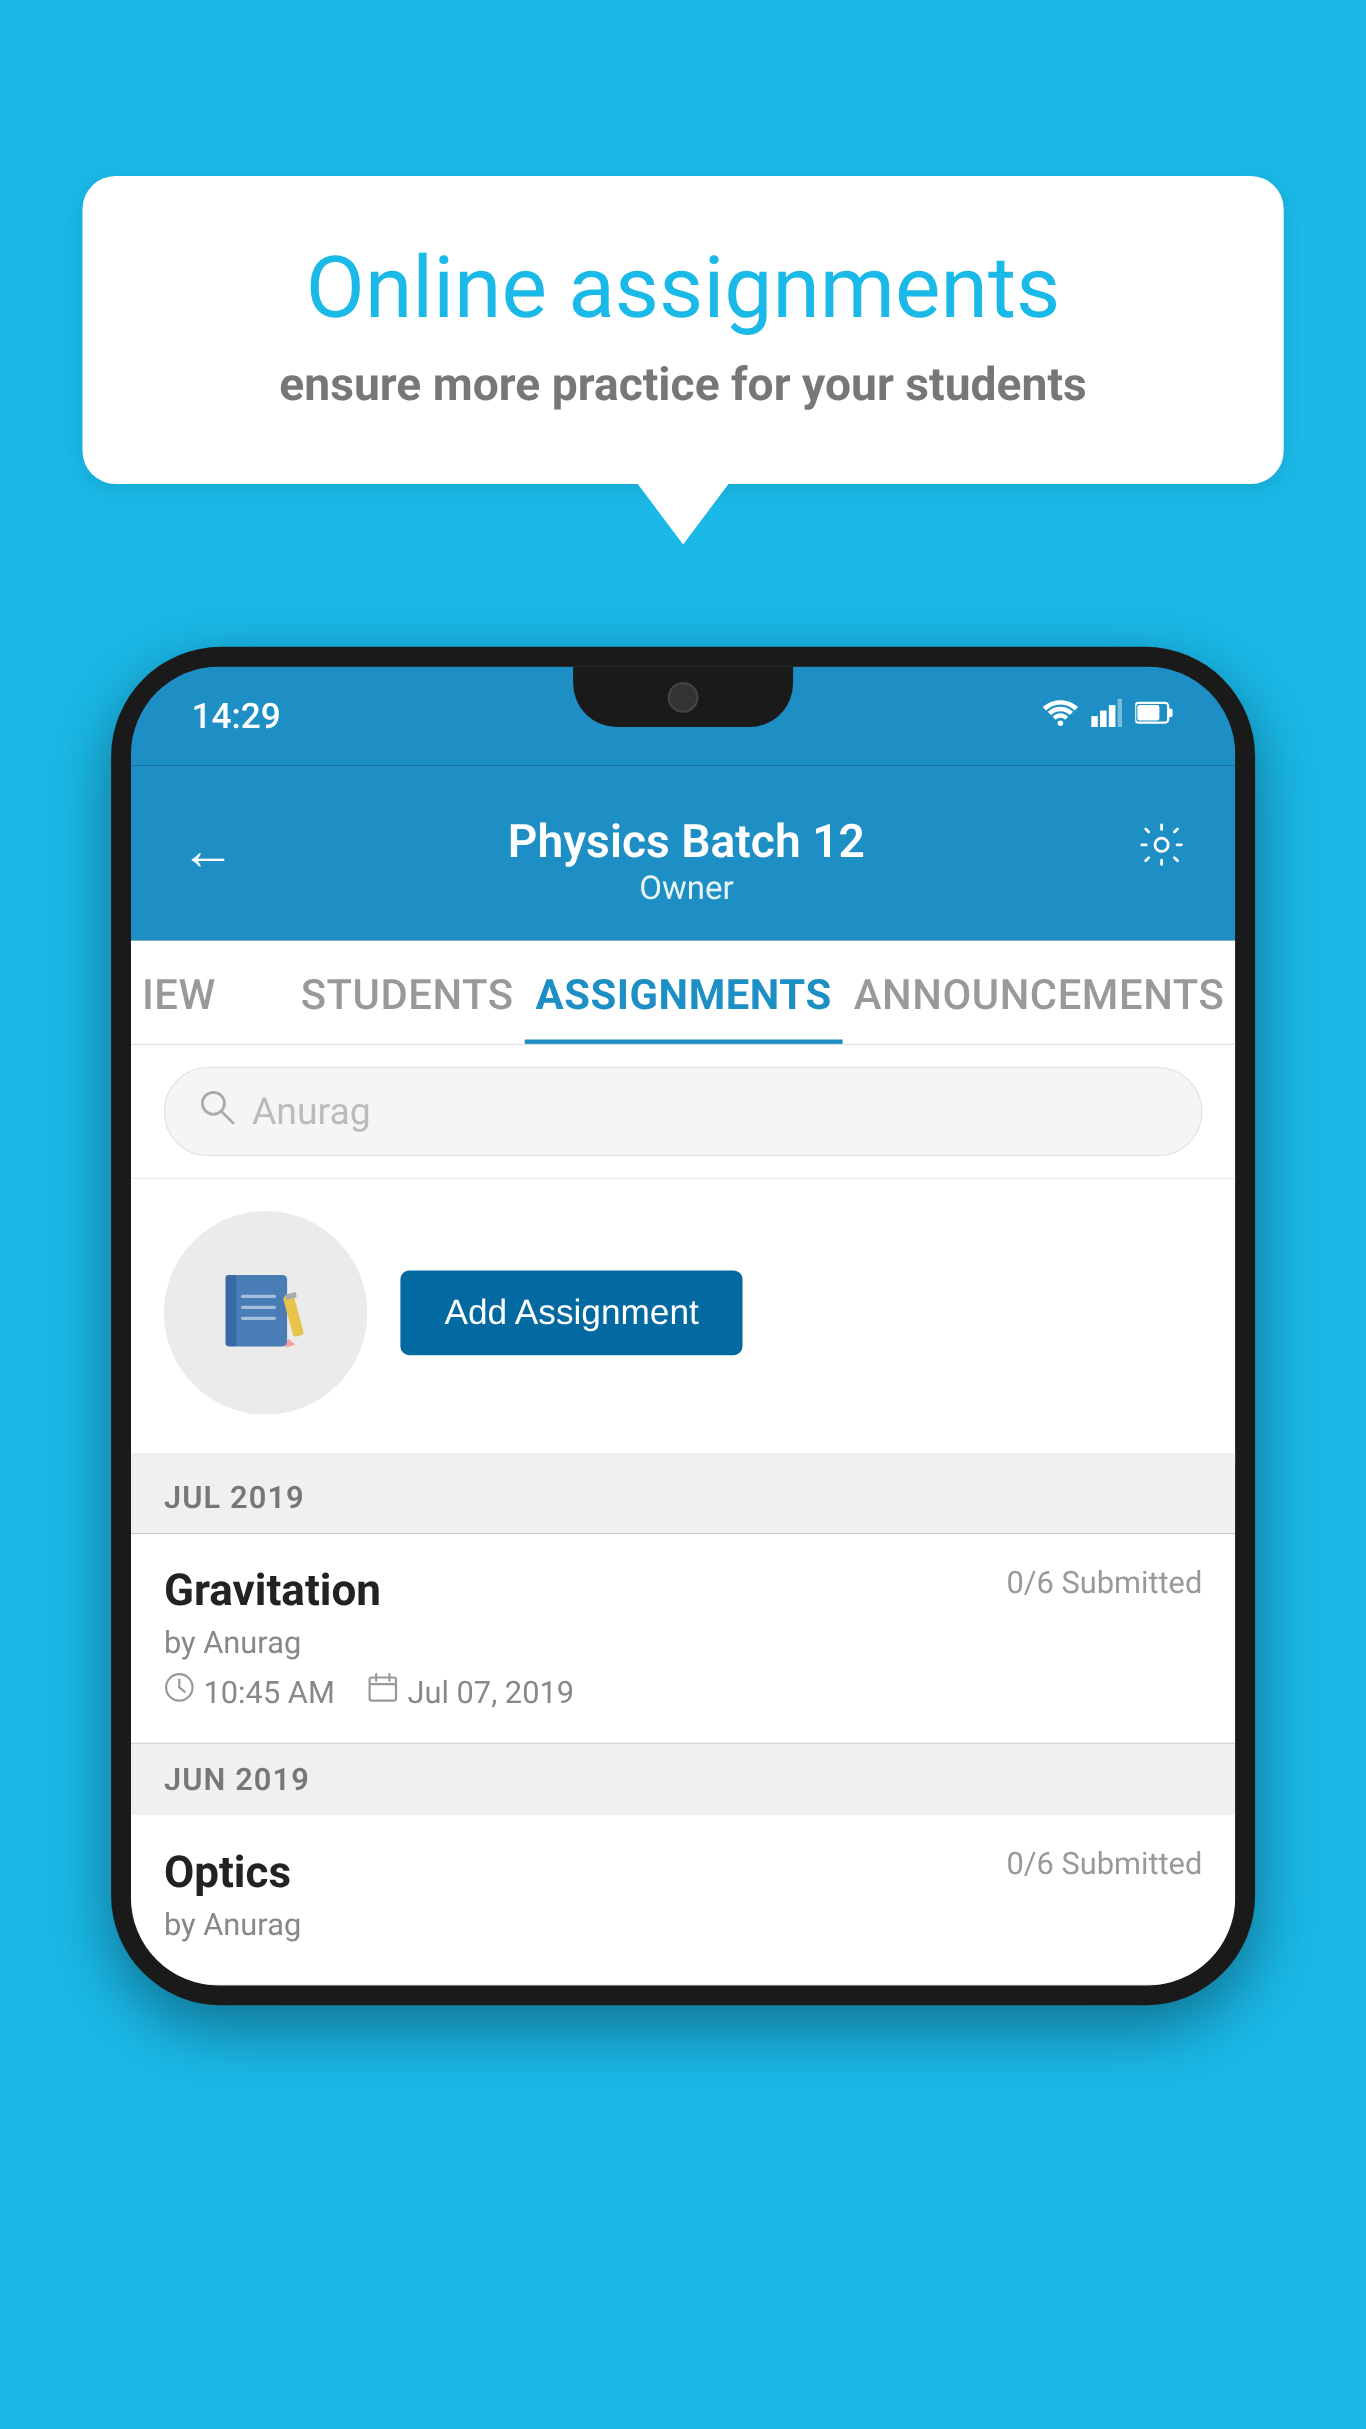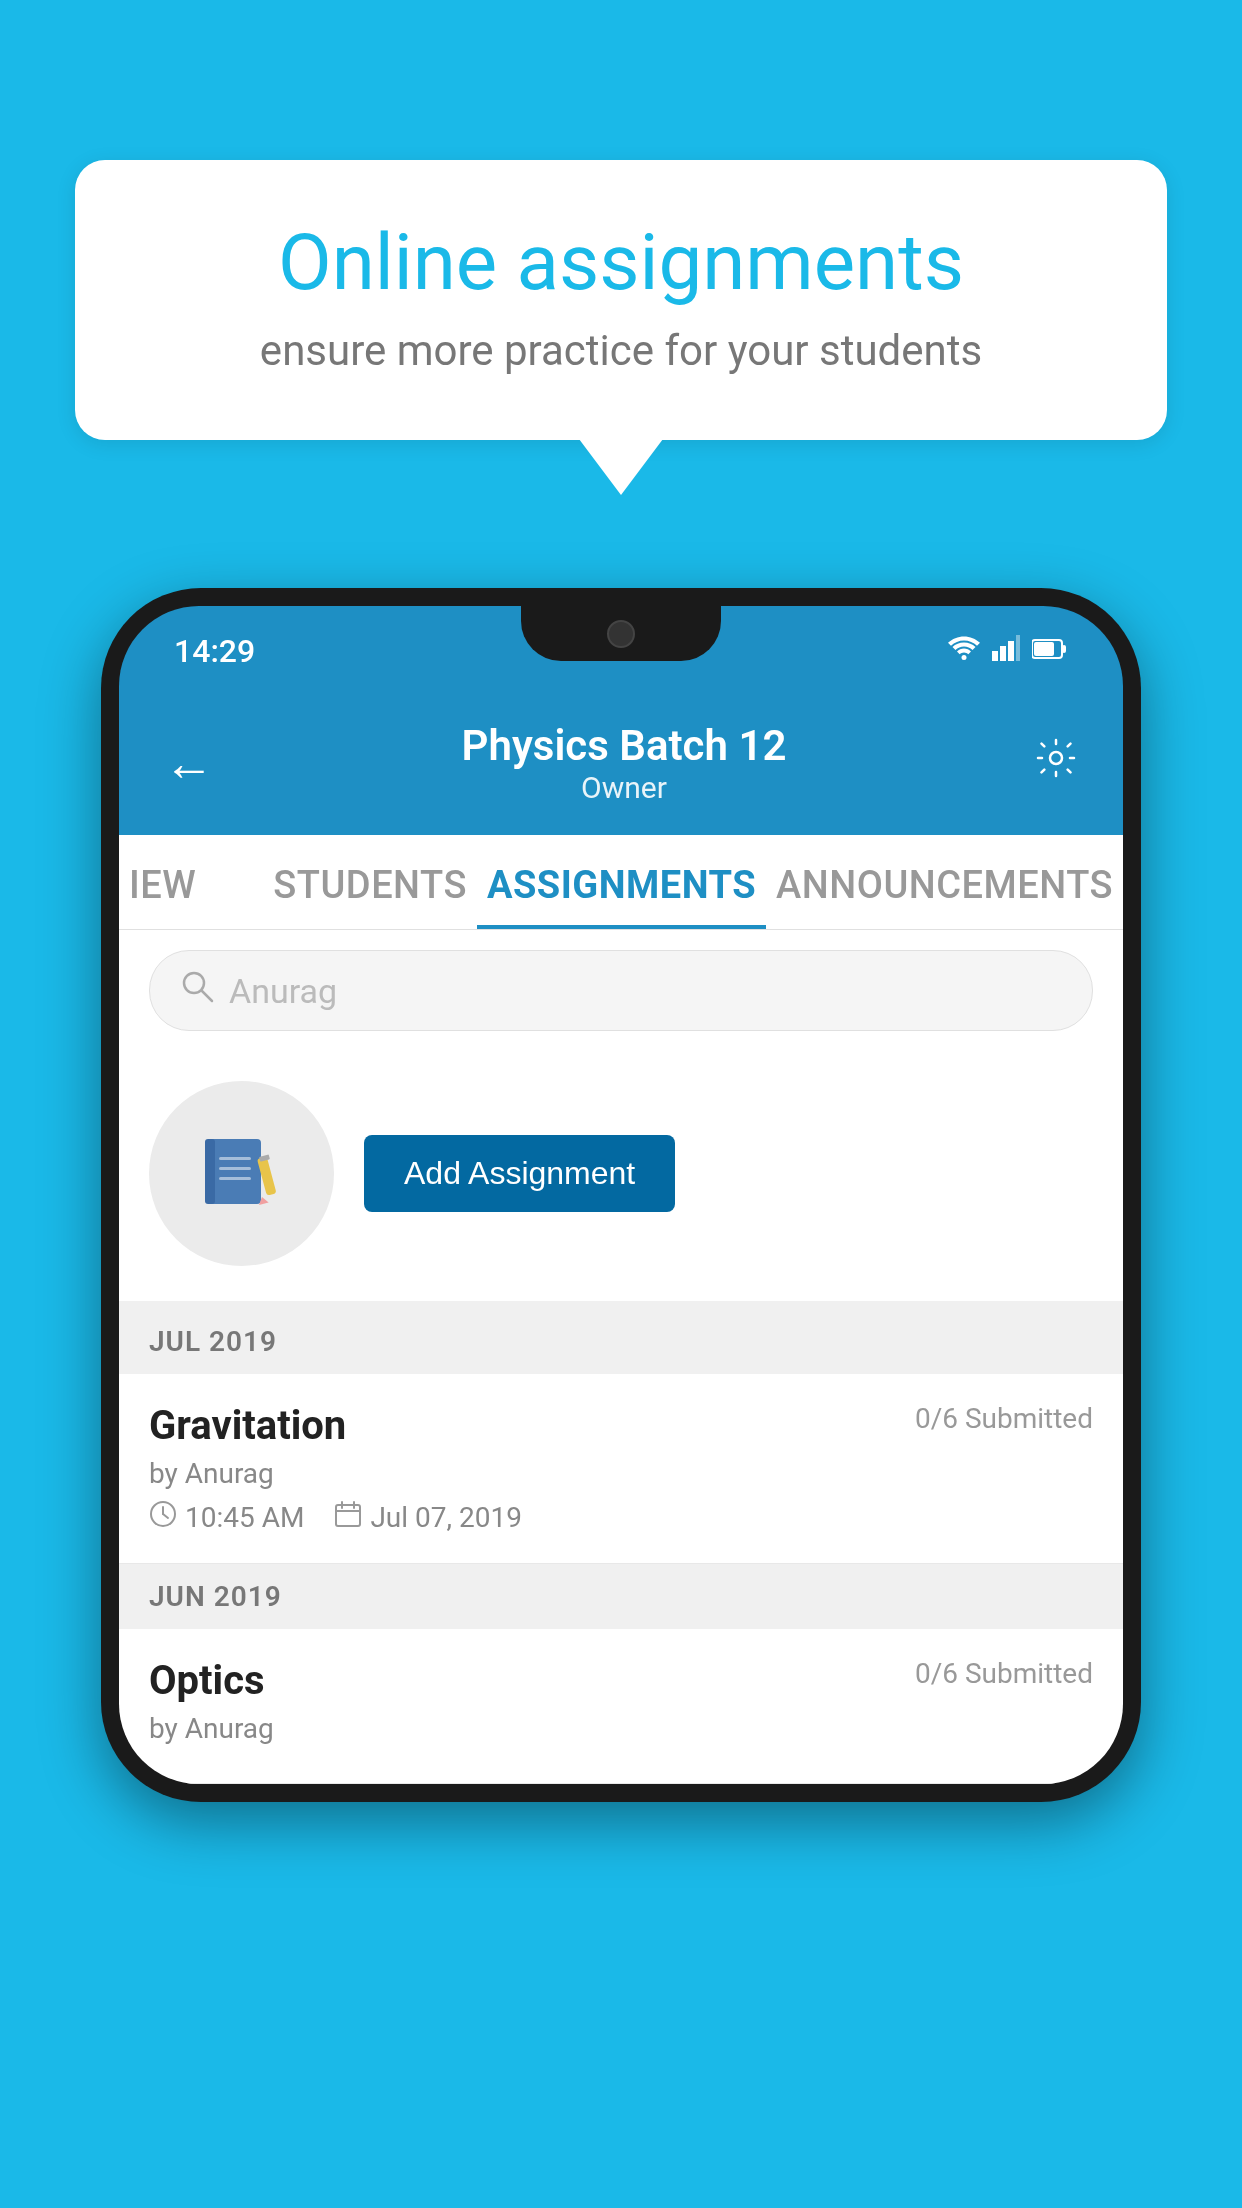"ensure more practice for your" .speech-bubble-subtitle { font-weight: 400 -> 700 }
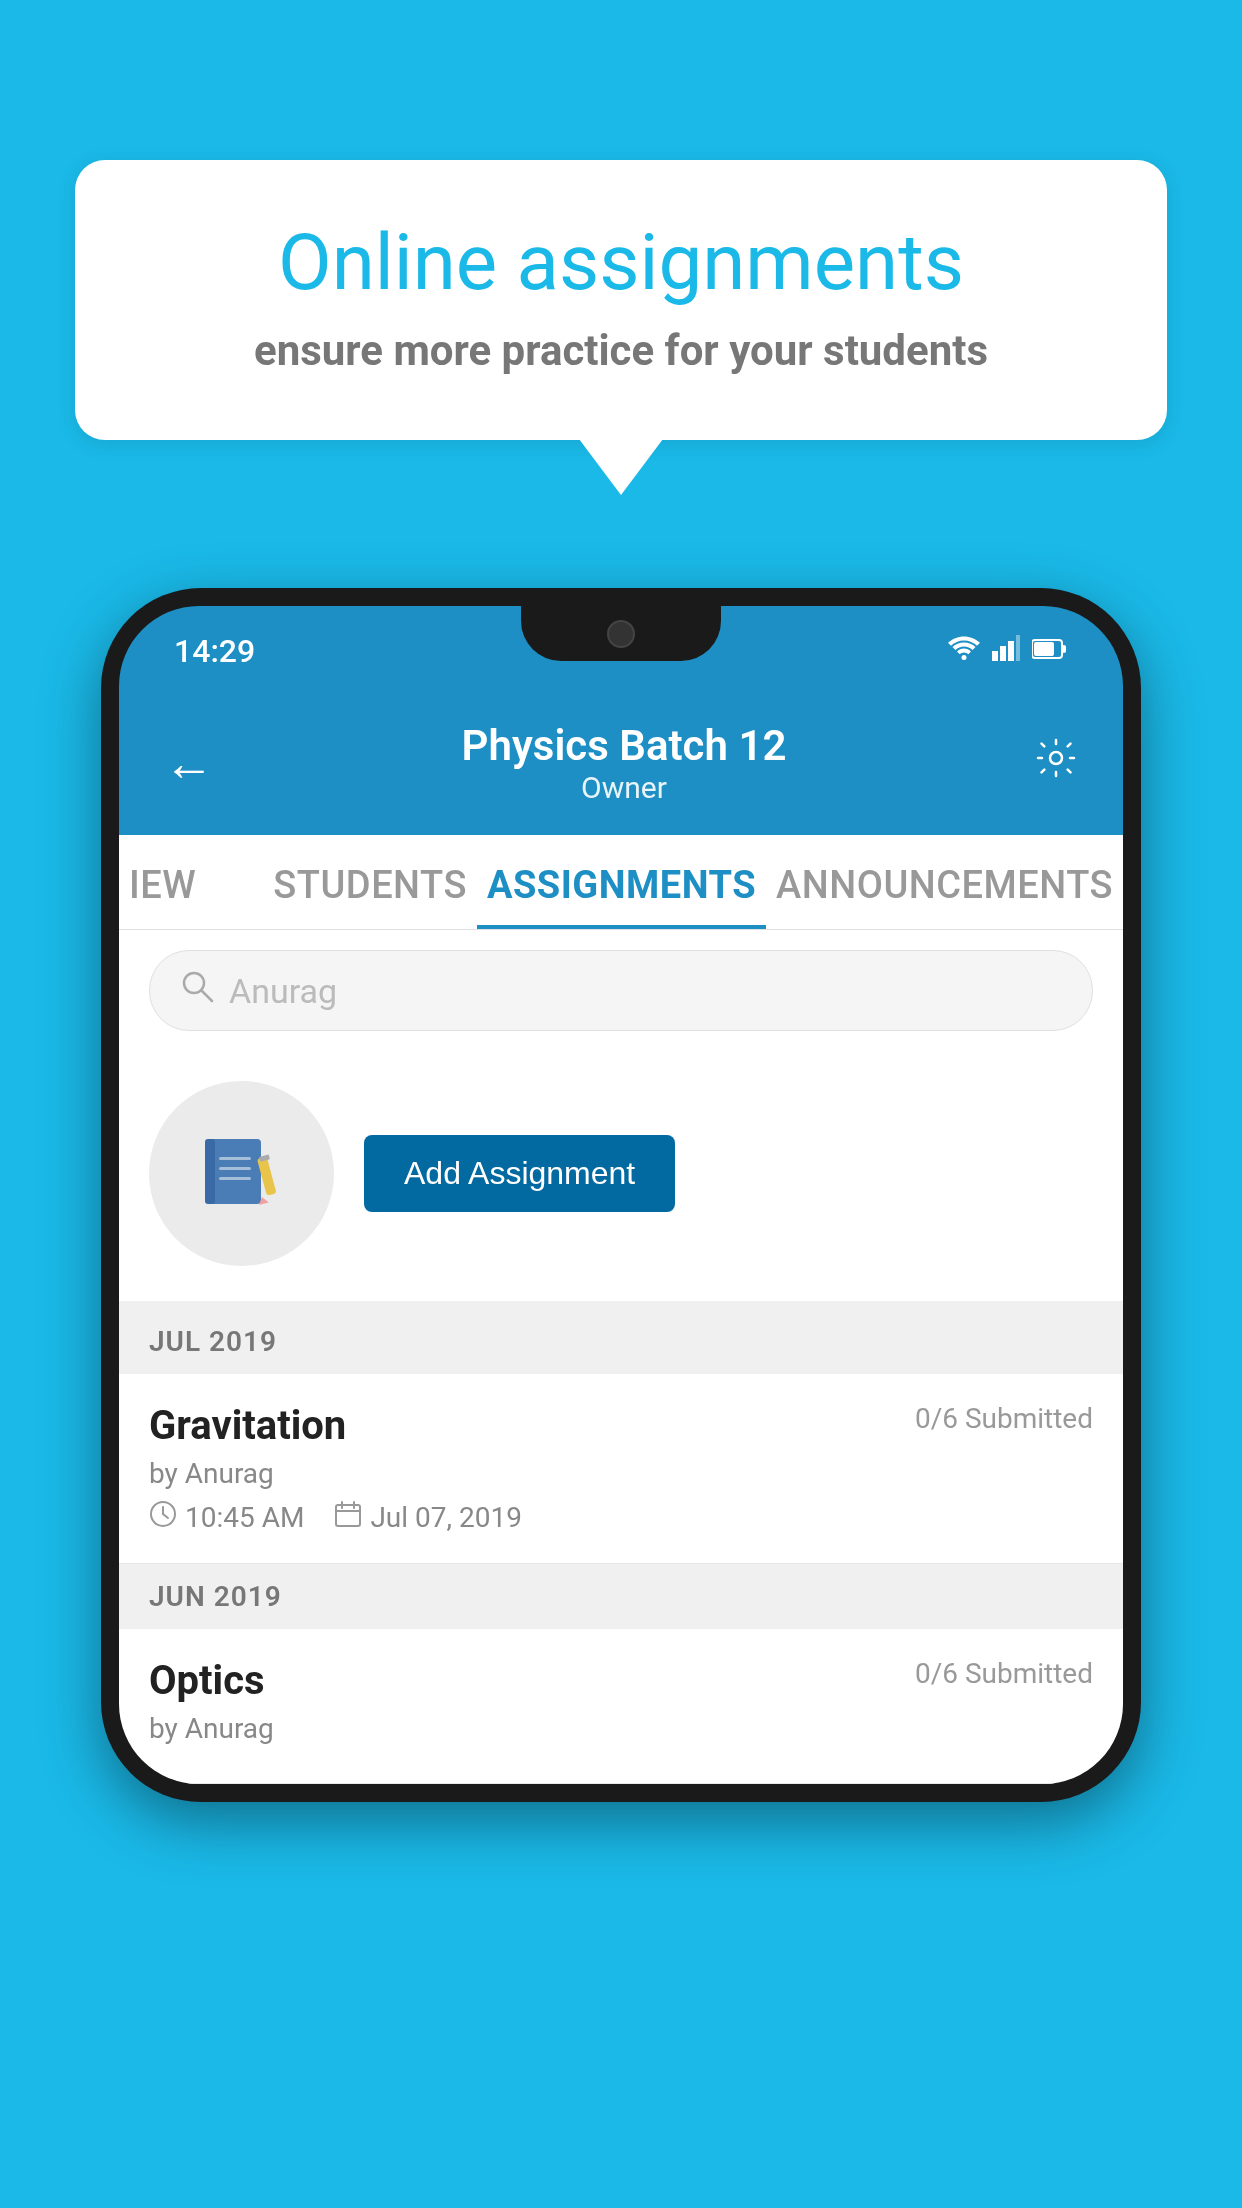"Physics Batch 12" .header-title { margin-top: none -> 20px }
